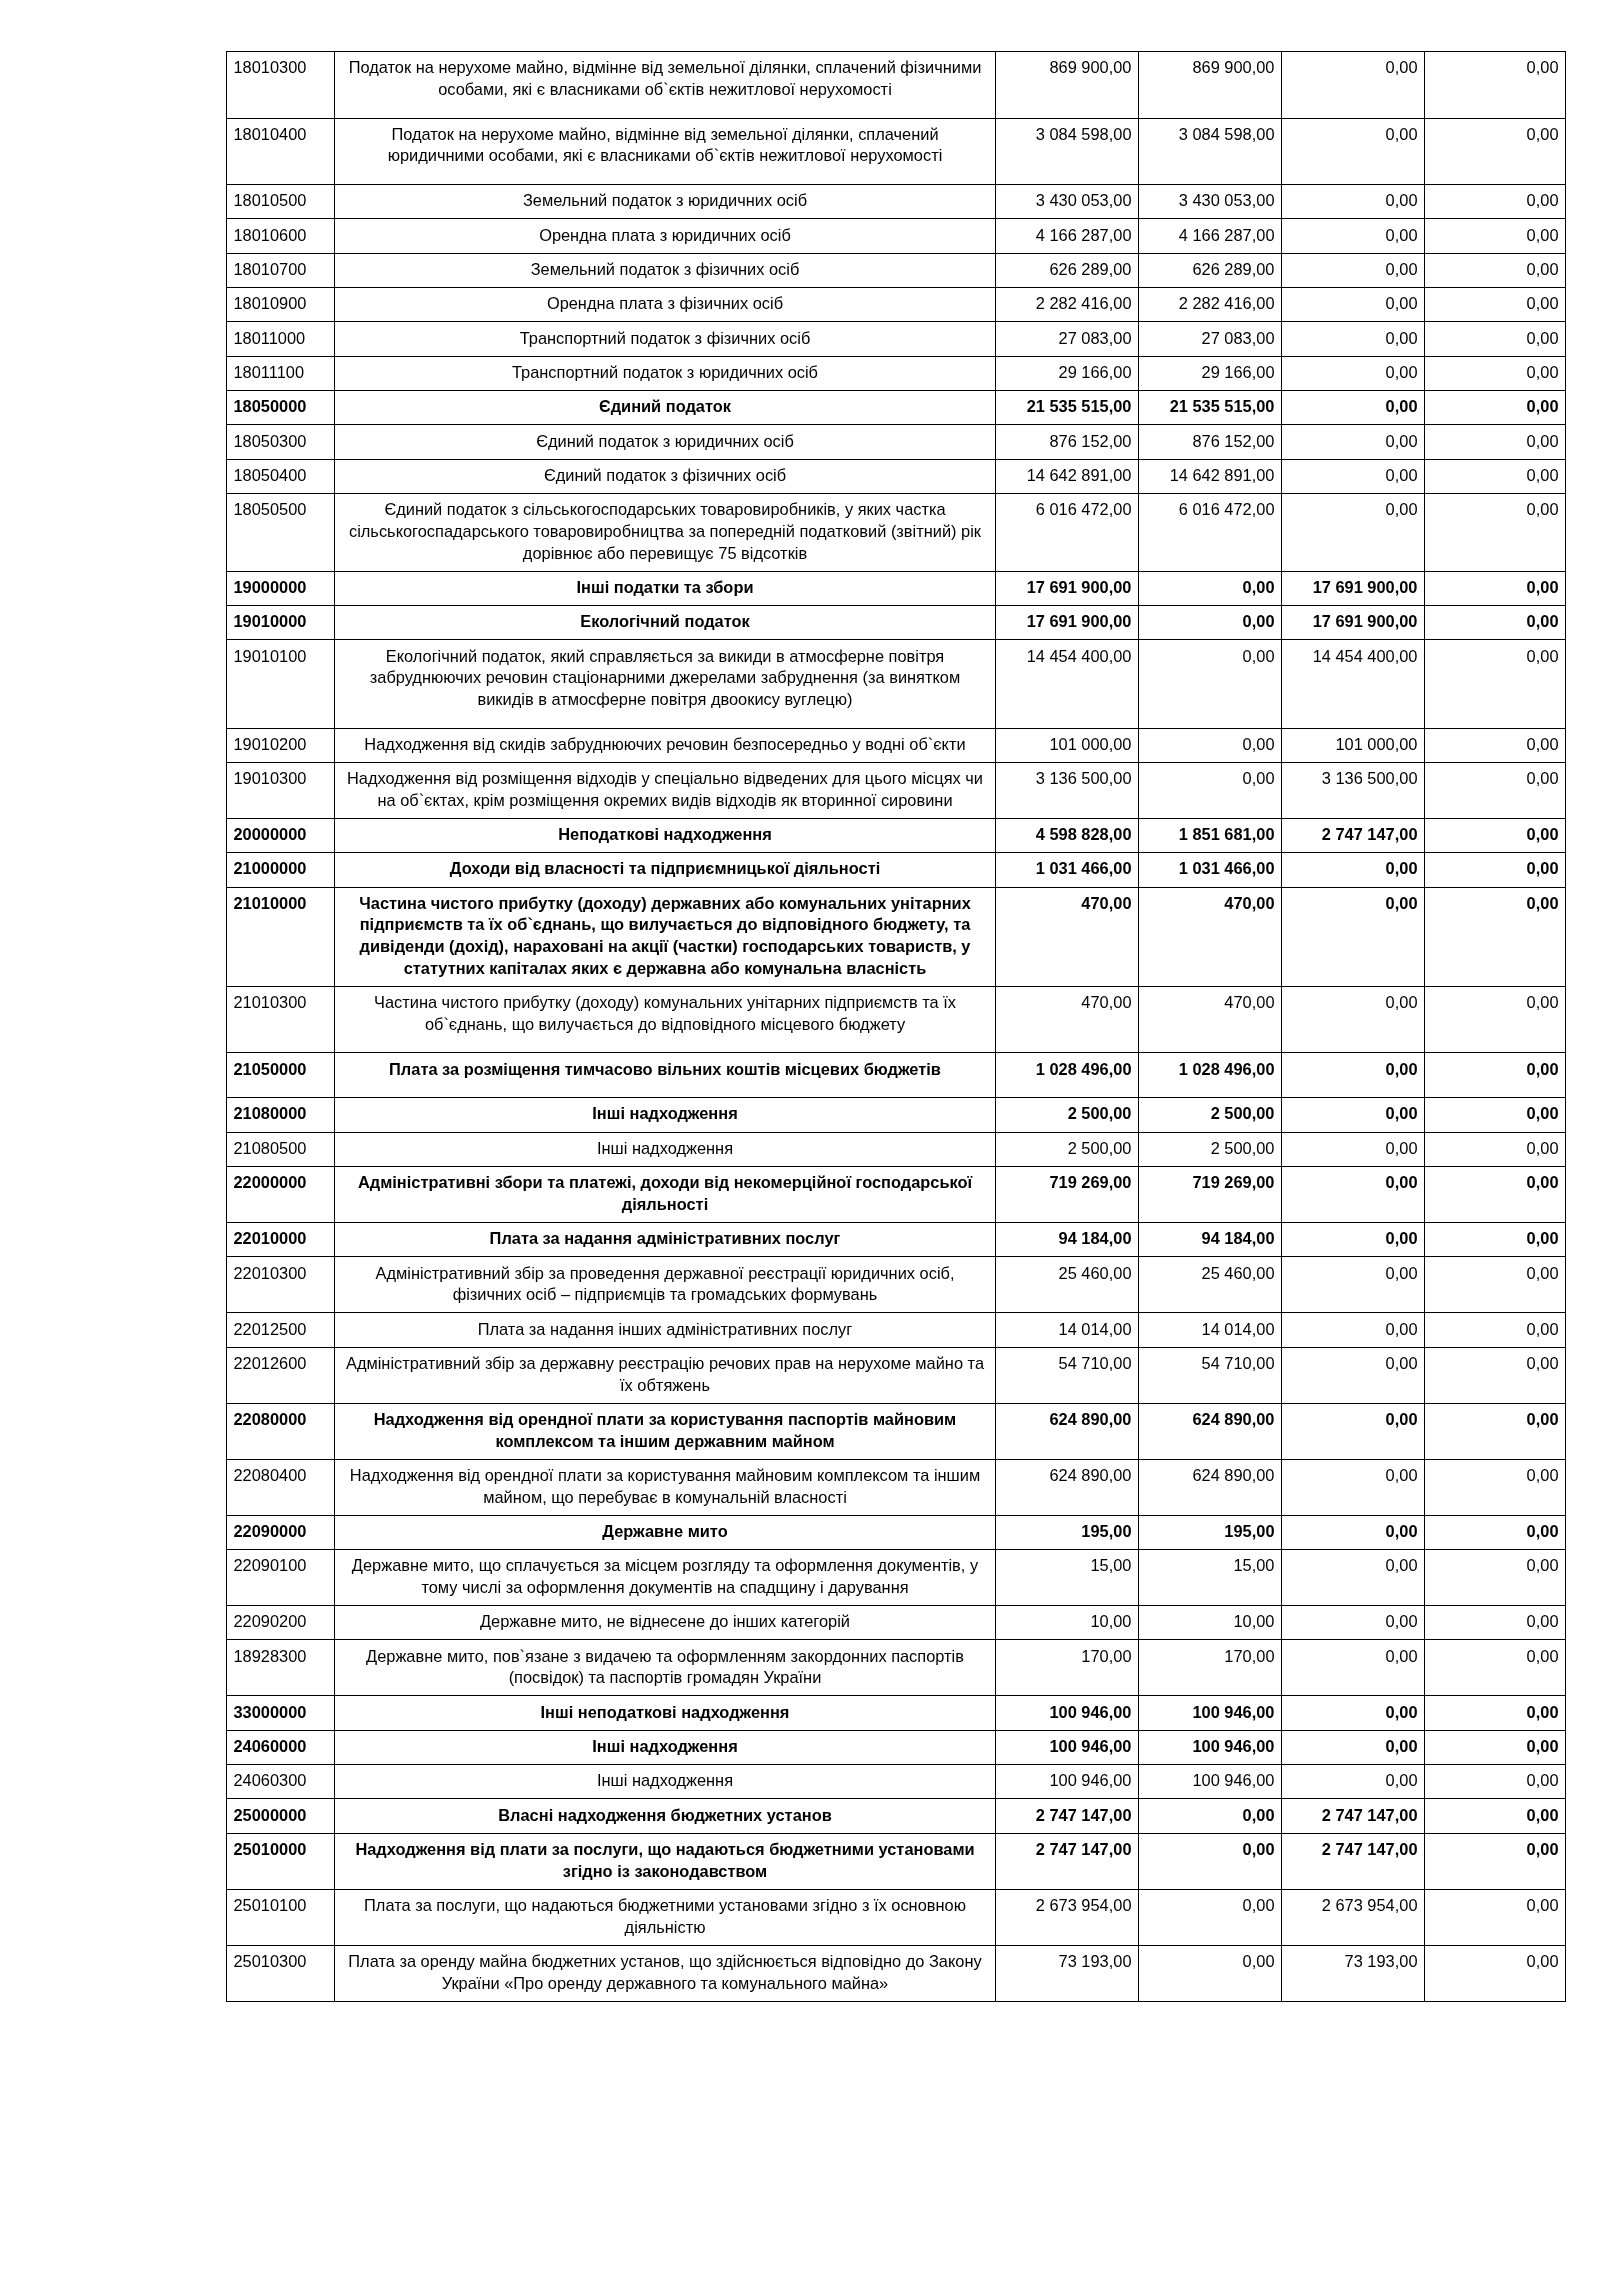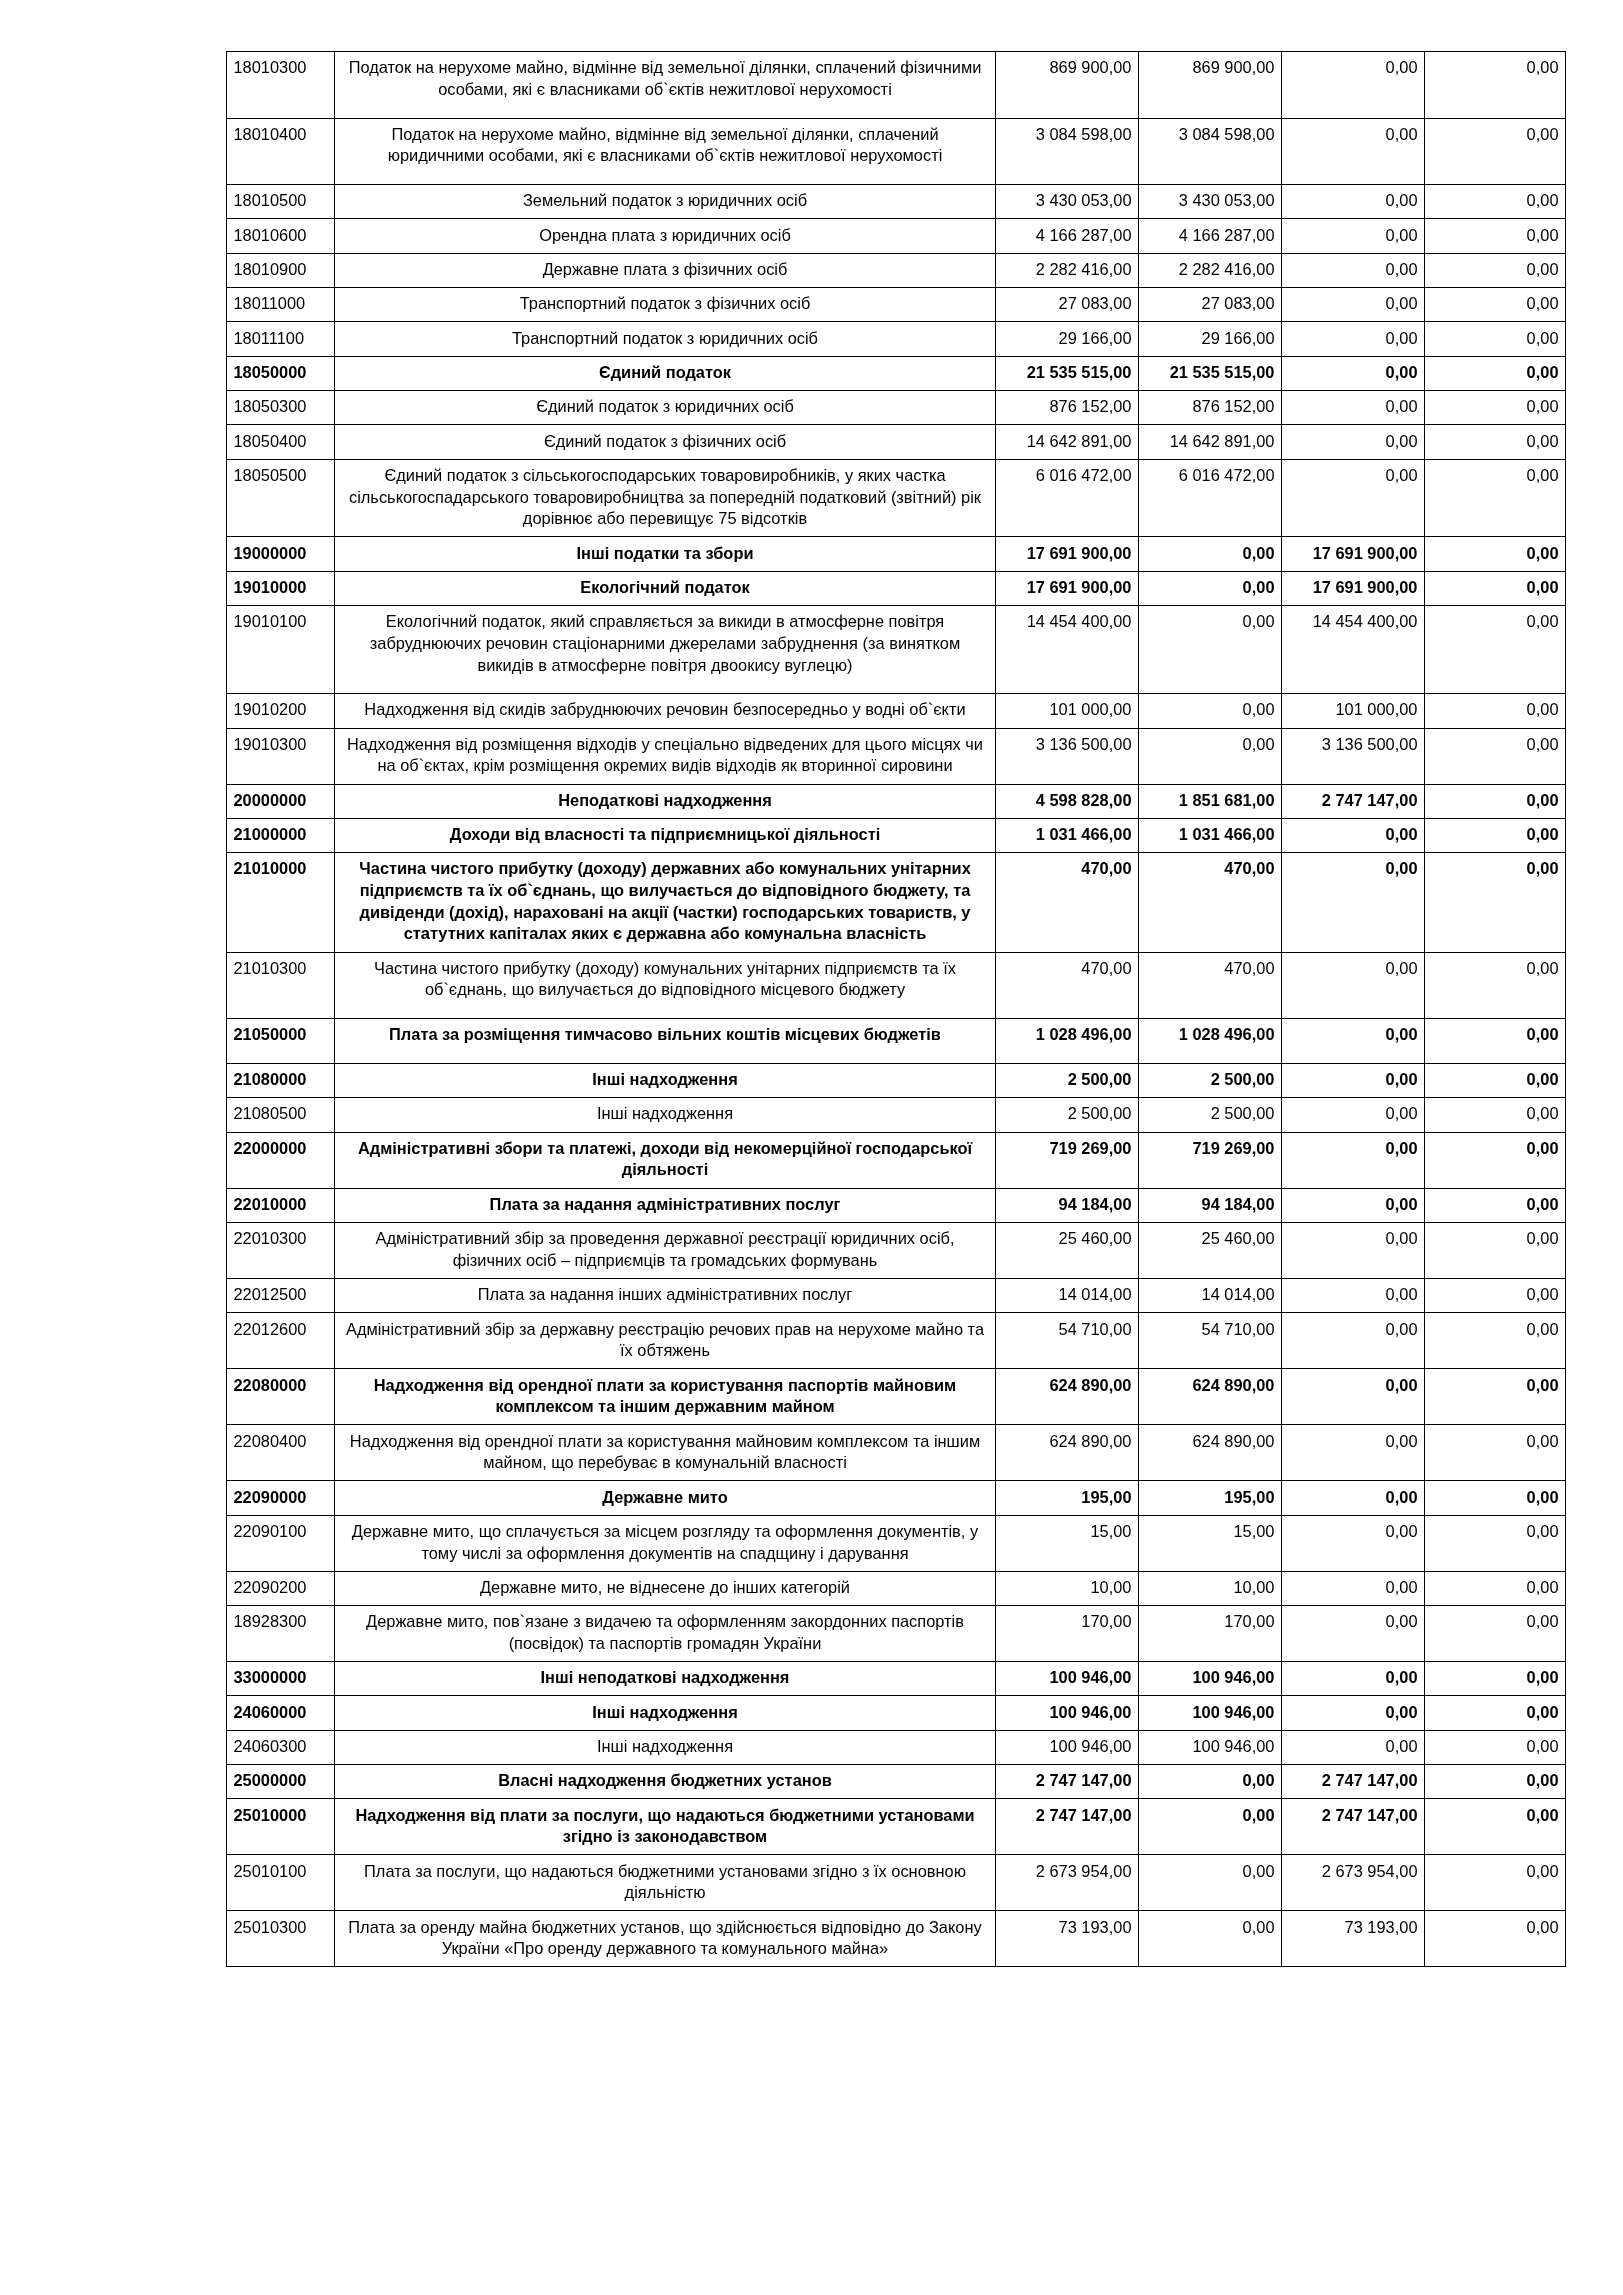"18010700" tr { html: none -> <tr> <td>18010700</td> <td>Земельний податок з фізичних осіб</td> <td>626 289,00</td> <td>626 289,00</td> <td>0,00</td> <td>0,00</td> </tr> }
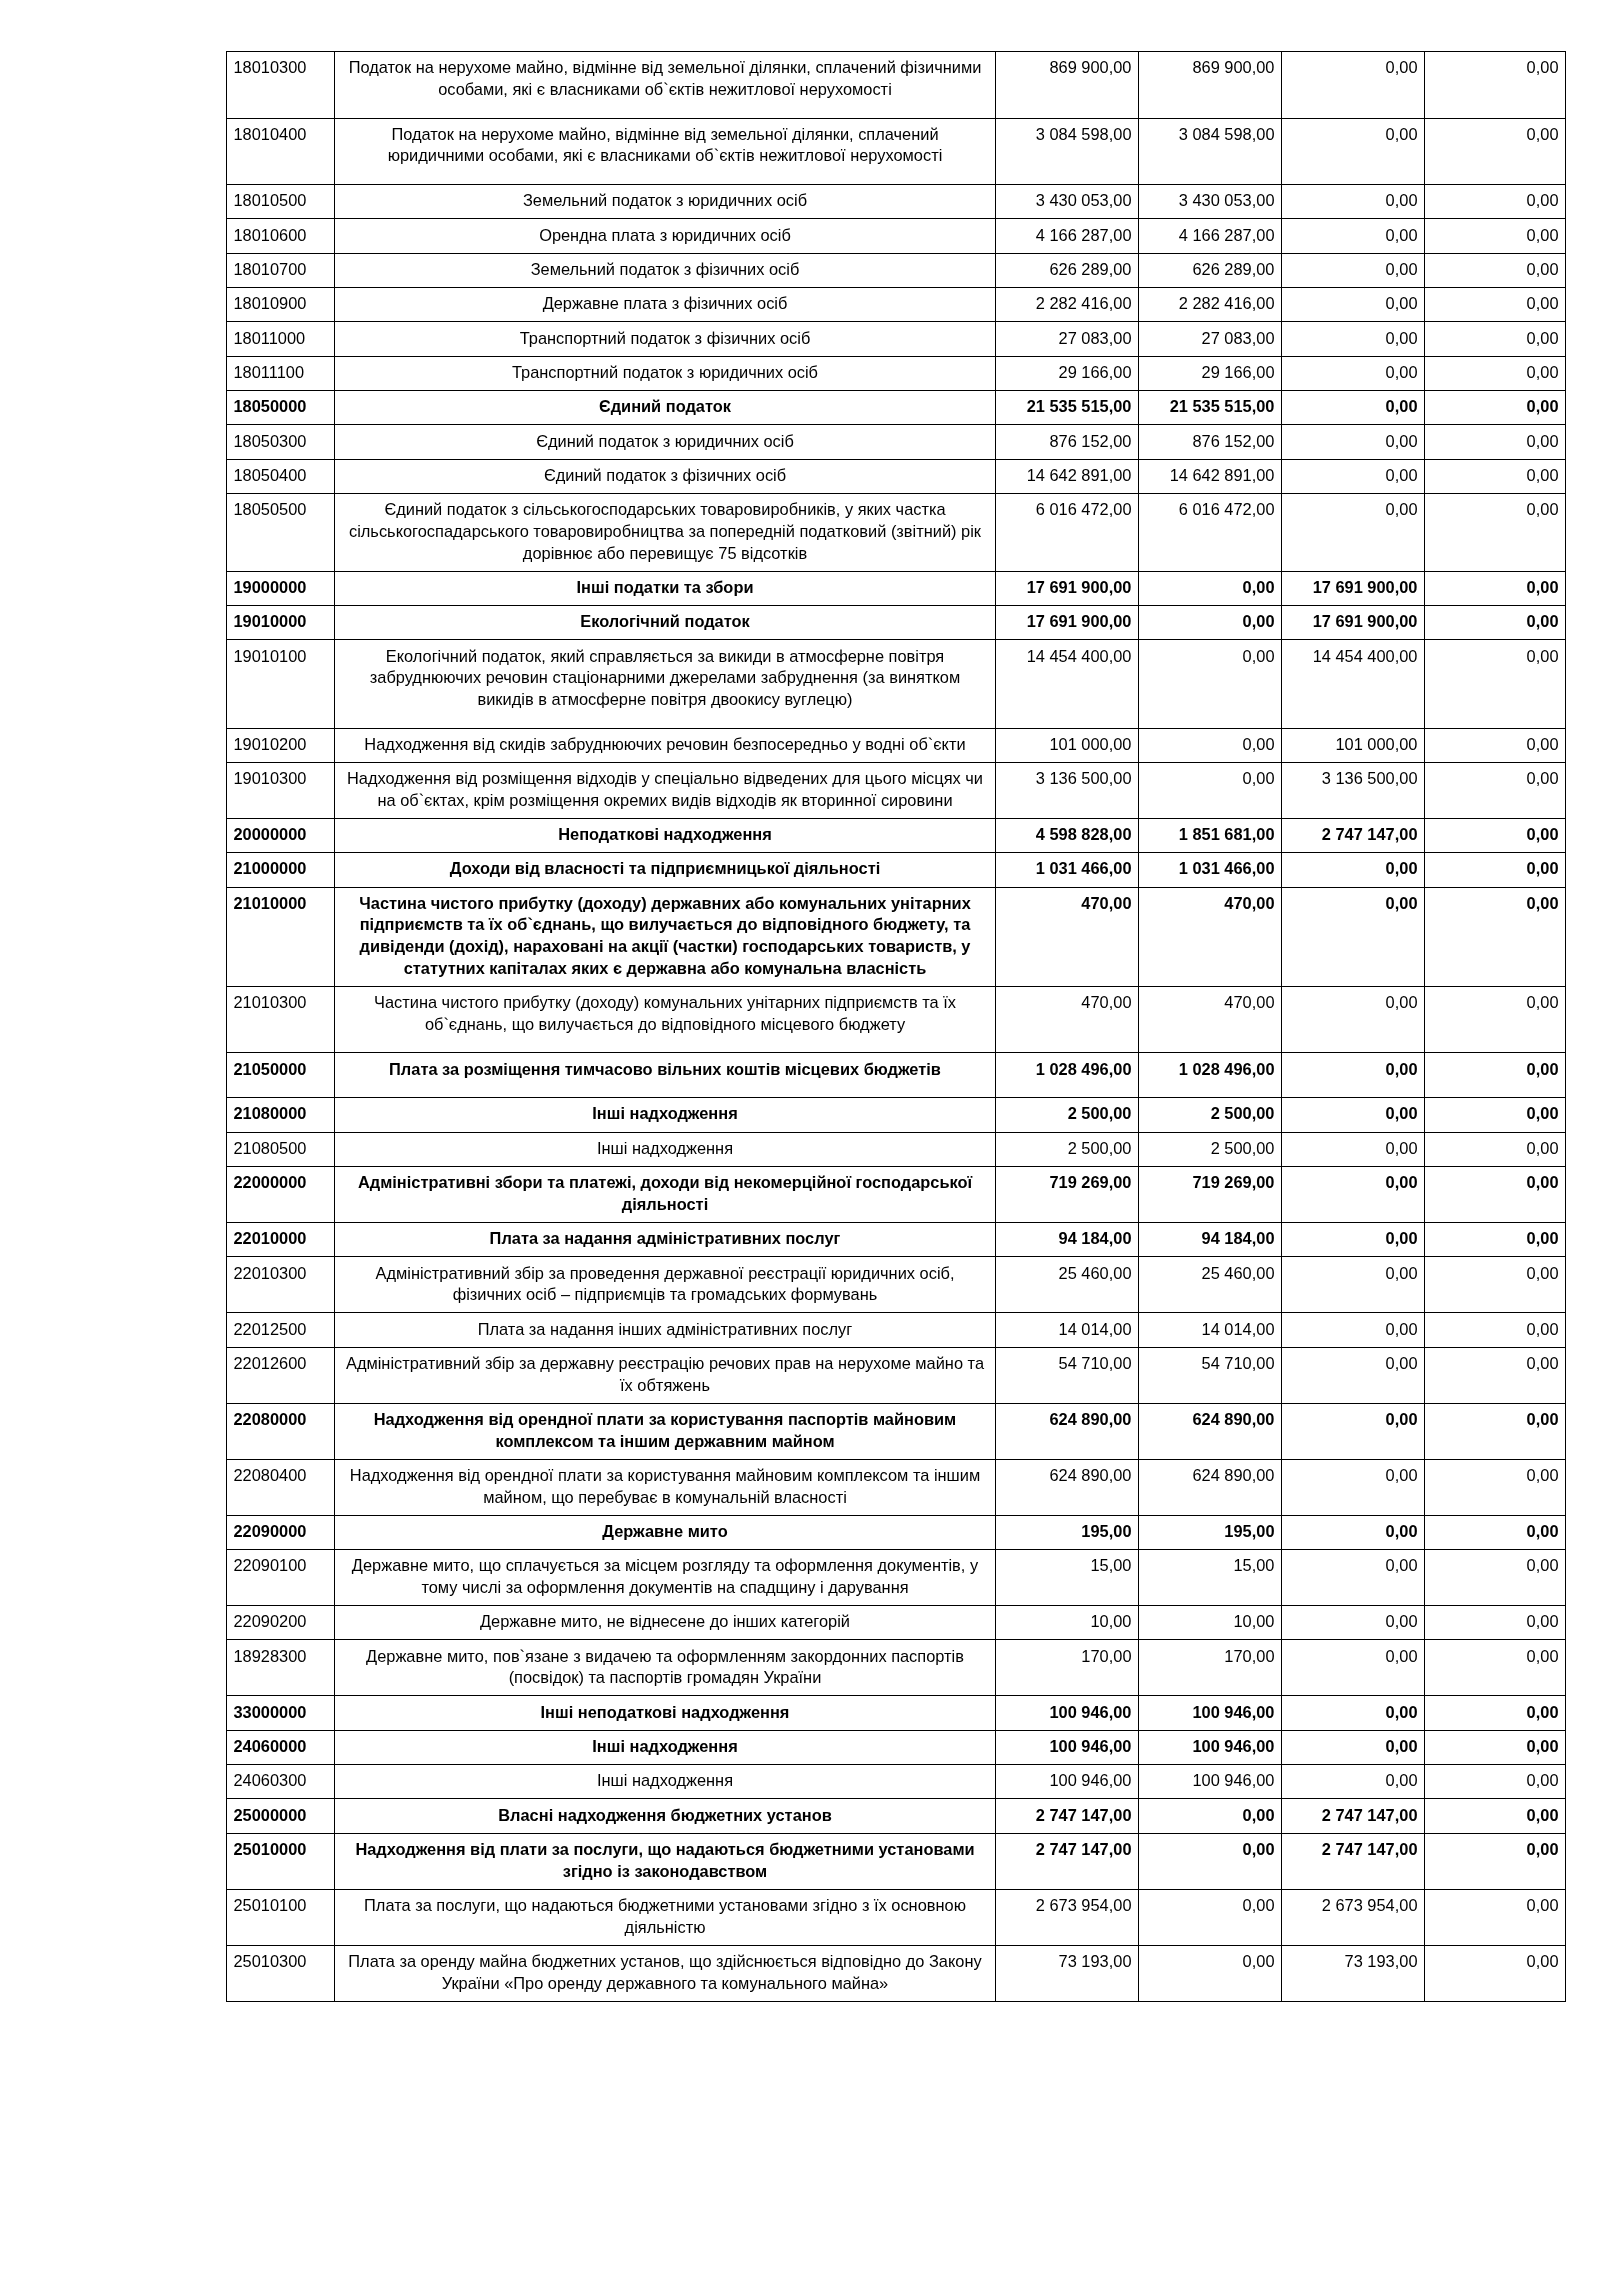"Державне плата з фізичних осіб" td.name { text: Державне -> Орендна }
